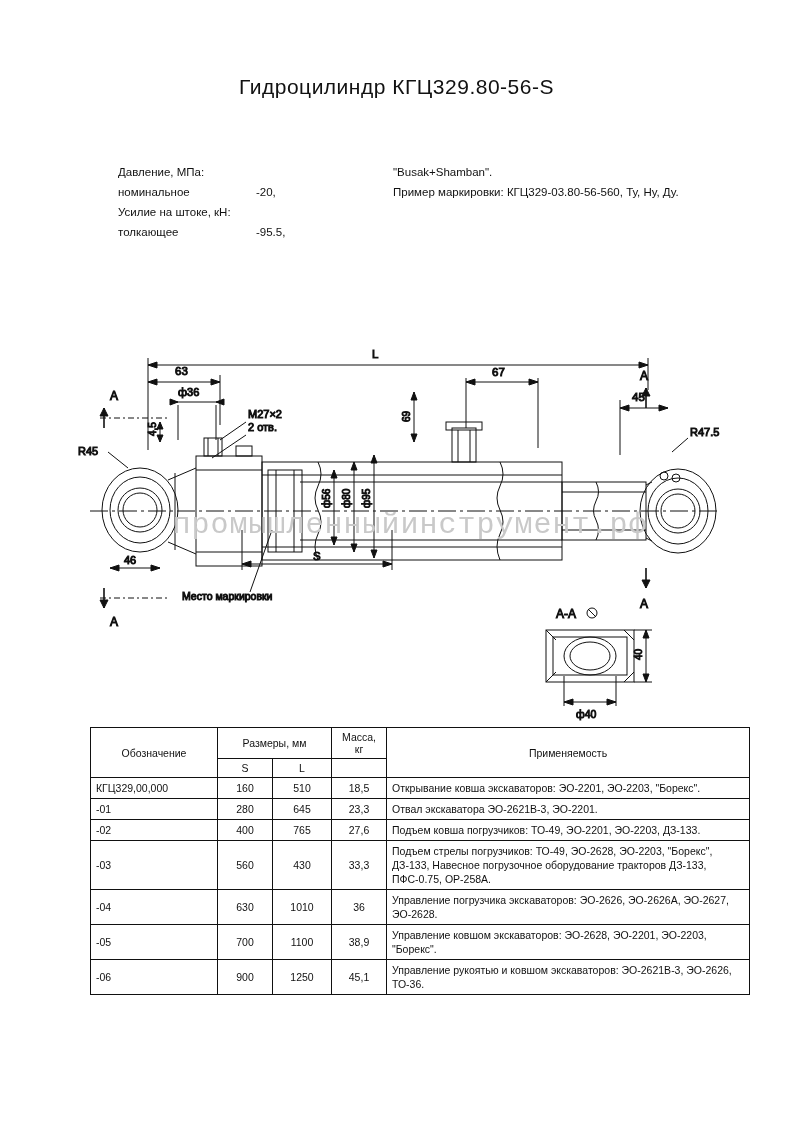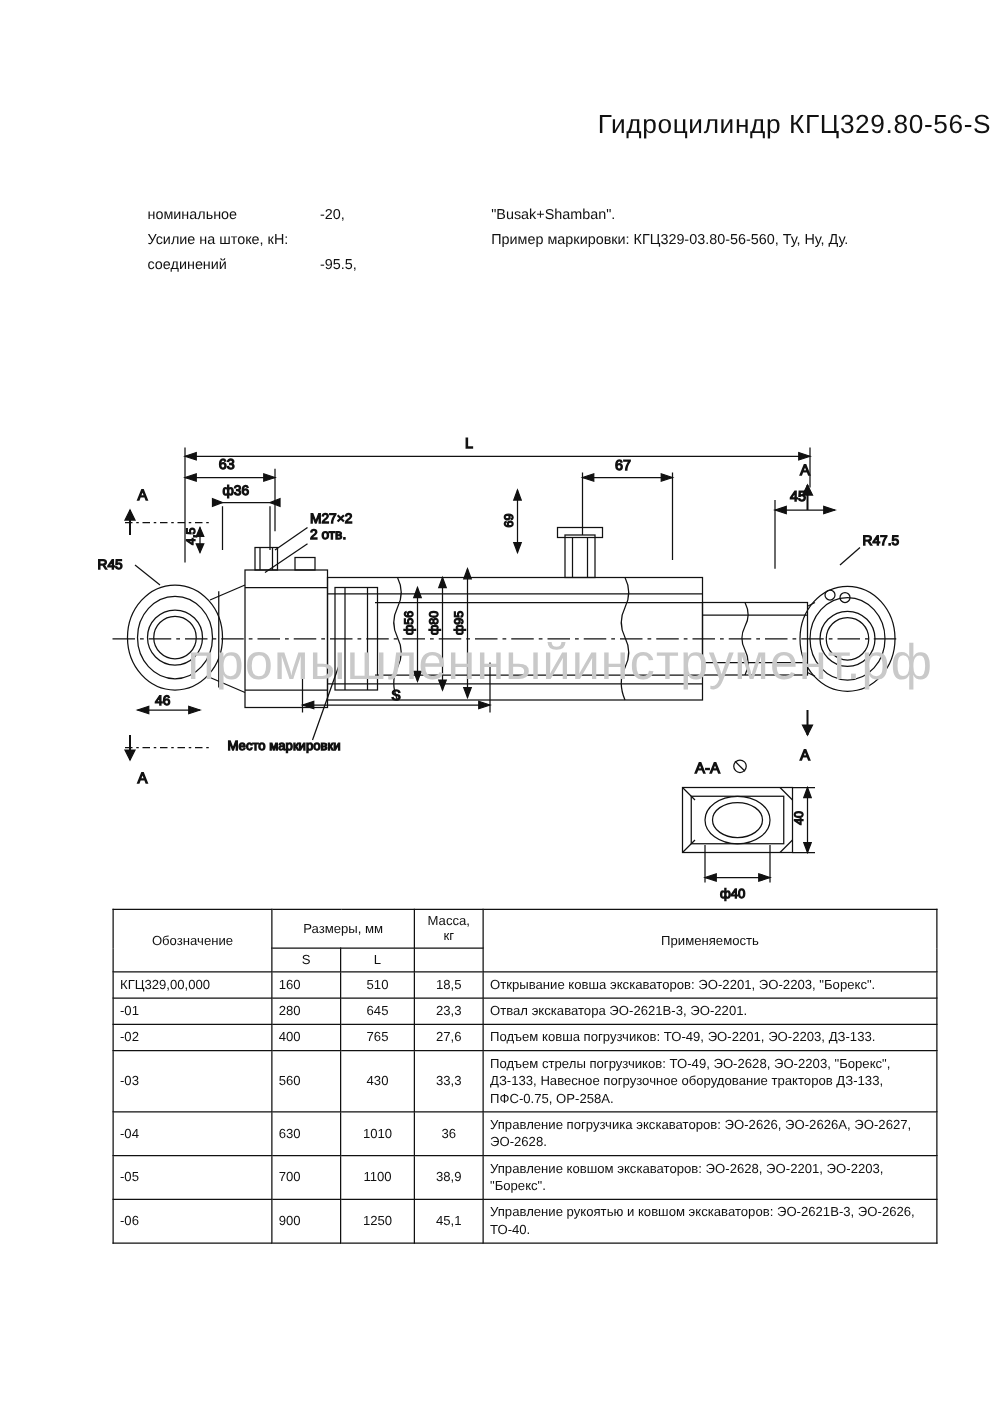"Гидроцилиндр КГЦ329.80-56-S" .title { text-align: right -> center; top: 88px -> 75px }
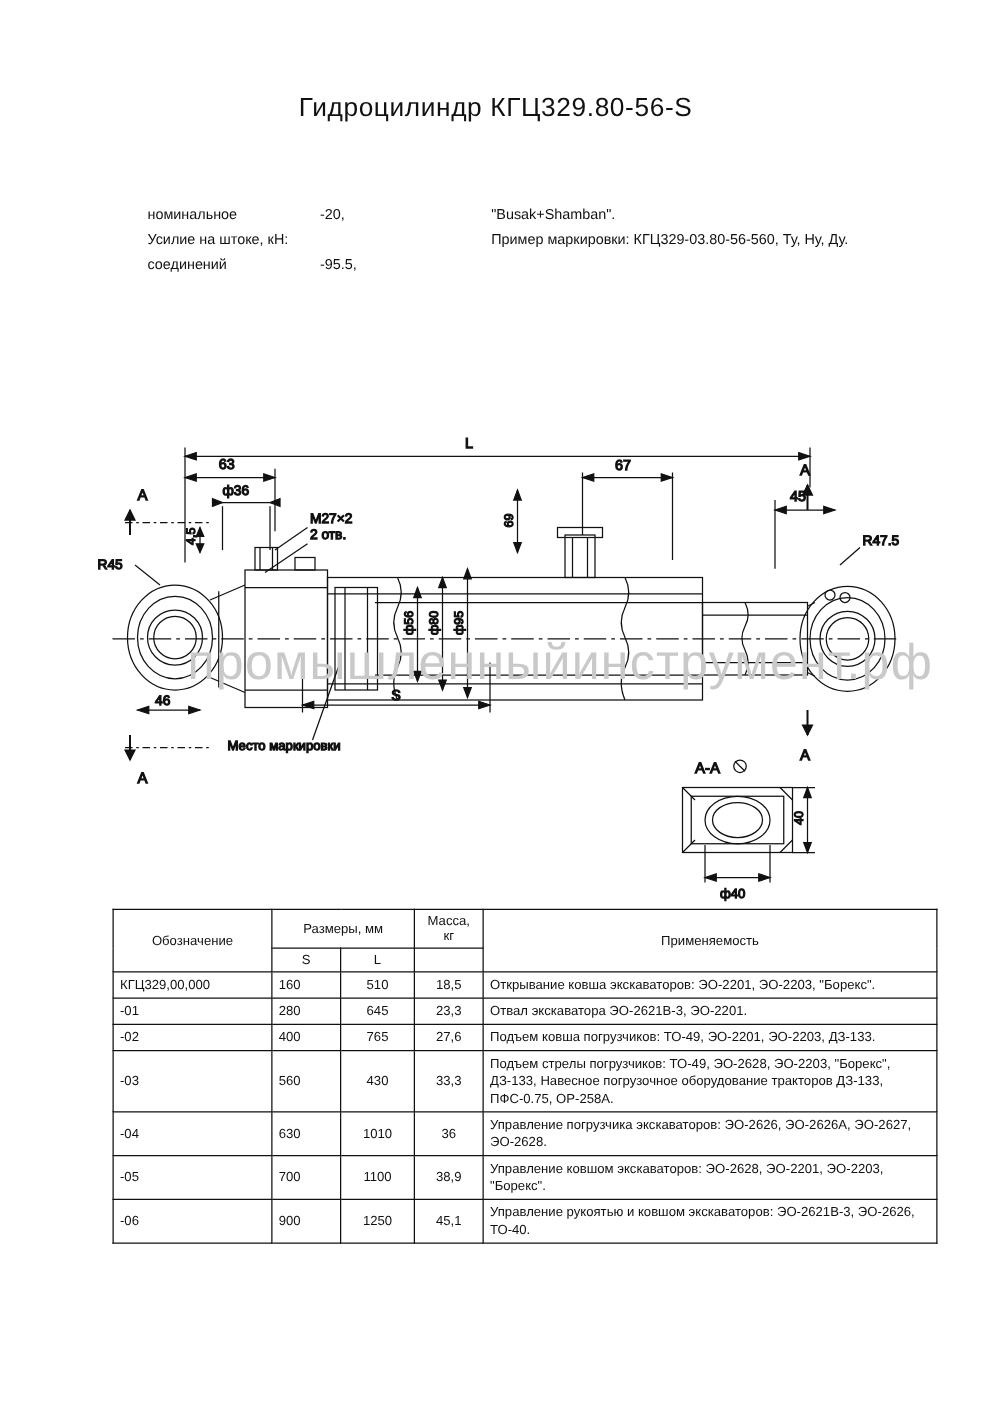"Давление, МПа:" div.spec-row { html: none -> <div> <span>Давление, МПа:</span> <span></span> </div> }
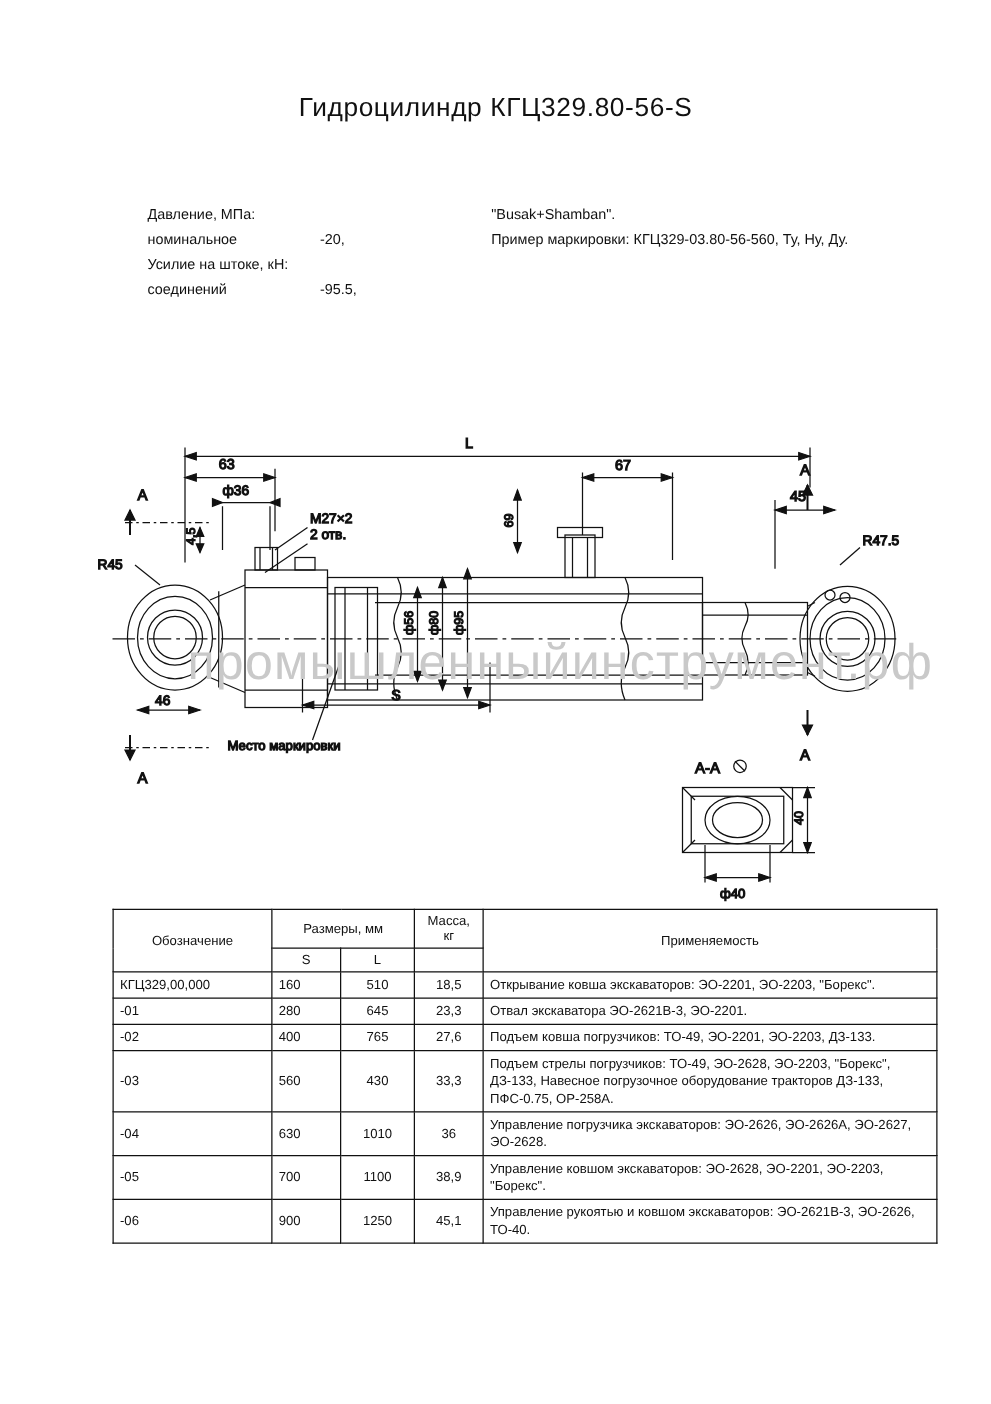"соединений" span { text: соединений -> толкающее }
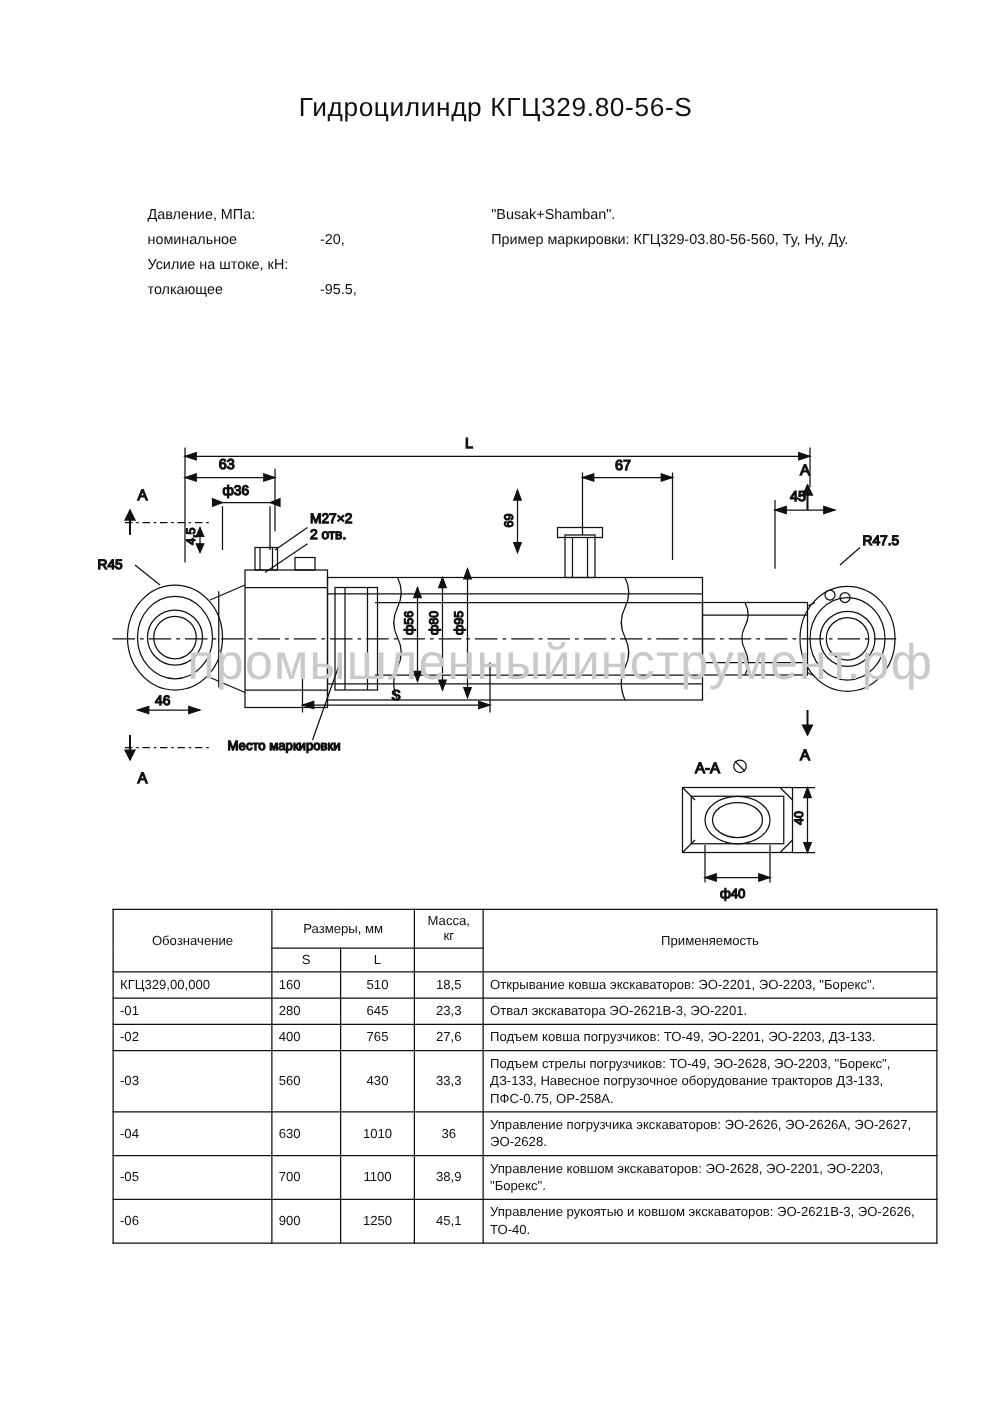"промышленныйинструмент.рф" .watermark { font-family: Liberation Sans, sans-serif -> Liberation Mono, monospace; font-size: 40px -> 30px }
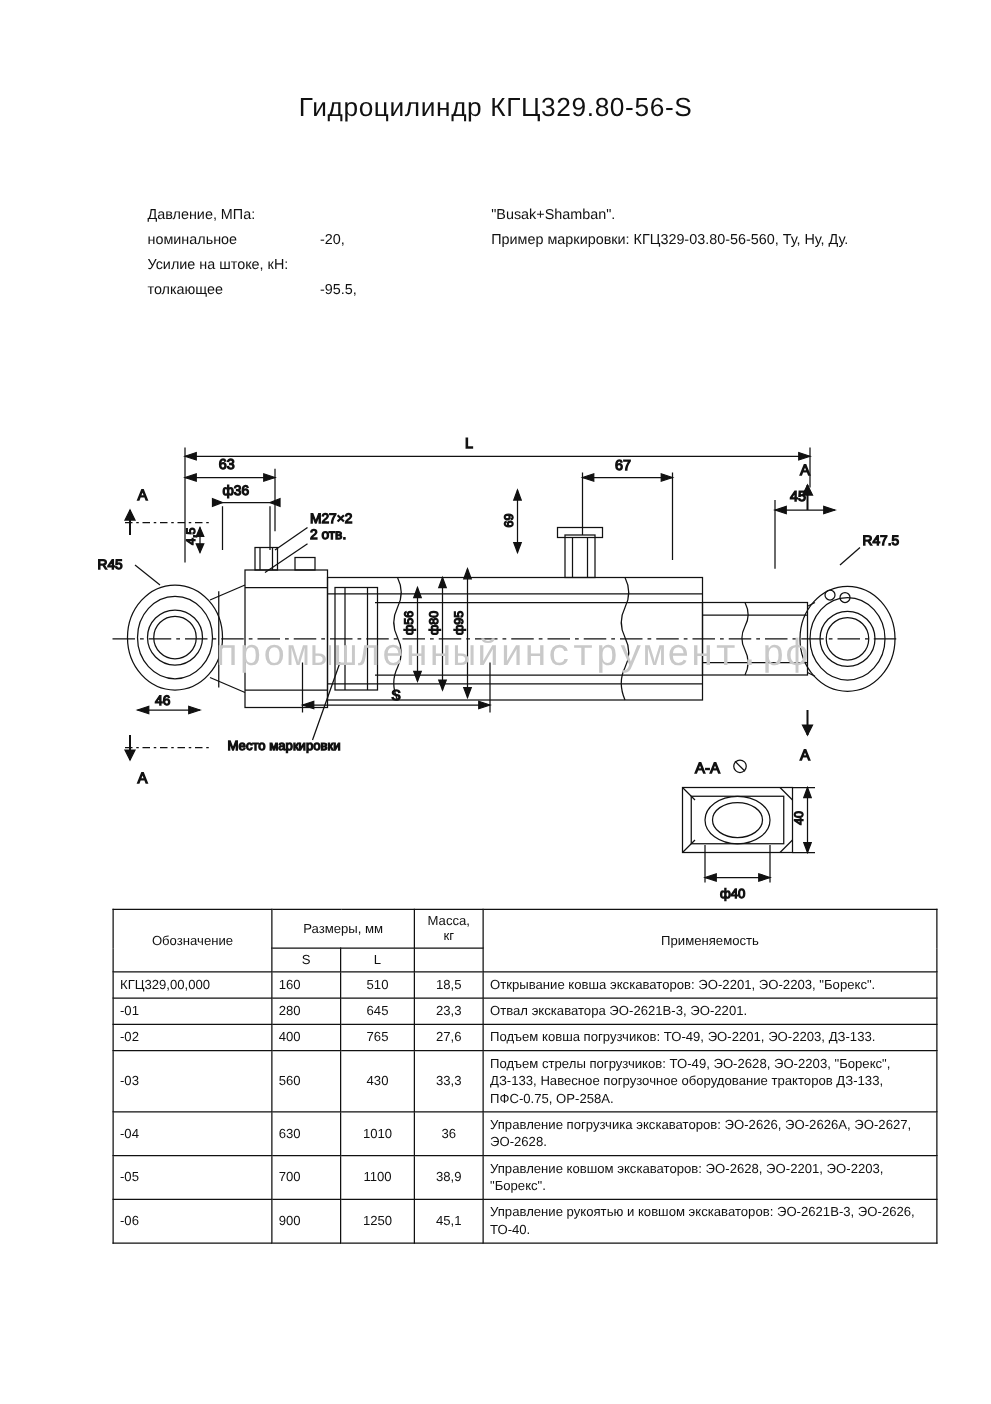"160" .c-s { text-align: left -> center }
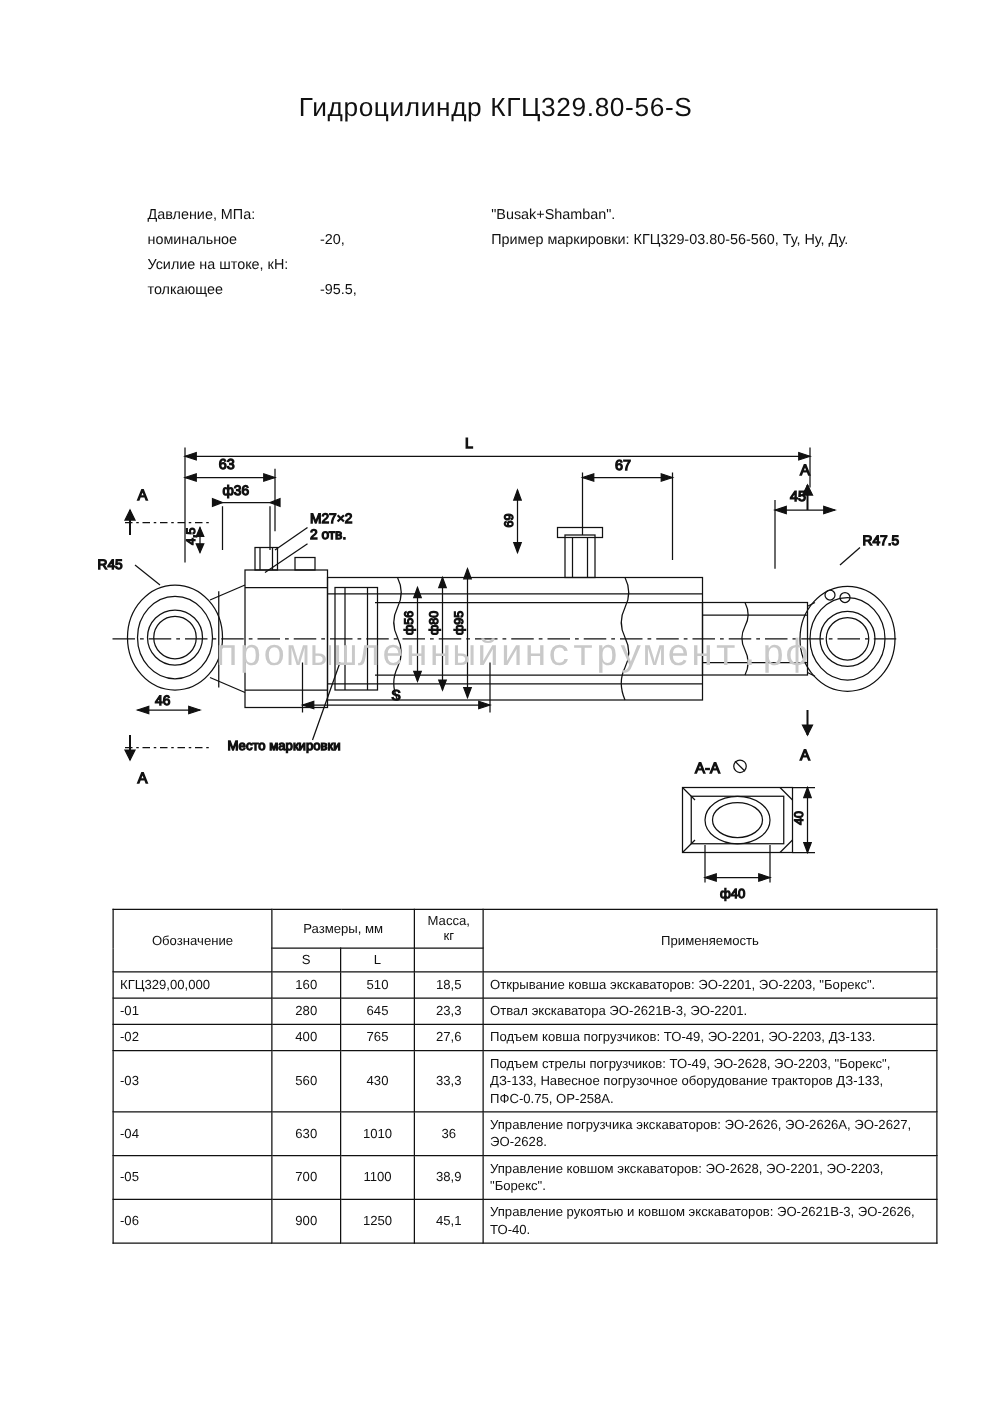"Управление рукоятью и ковшом" td.c-ap { text: ТО-40 -> ТО-36 }
